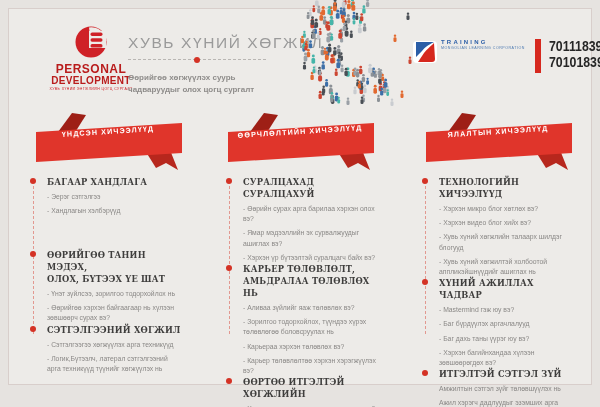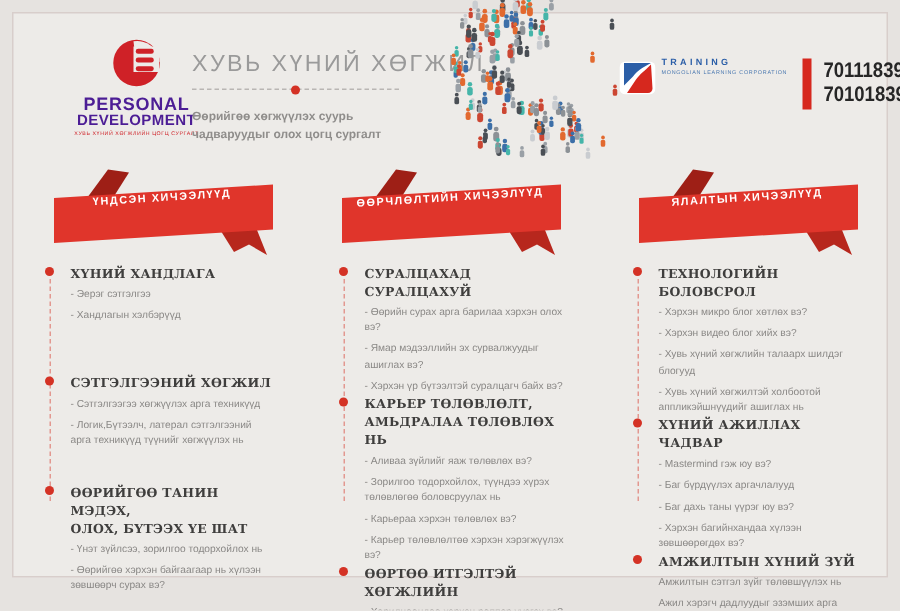"PERSONAL" .brand-name { color: #4c1d95 -> #b91c1c }
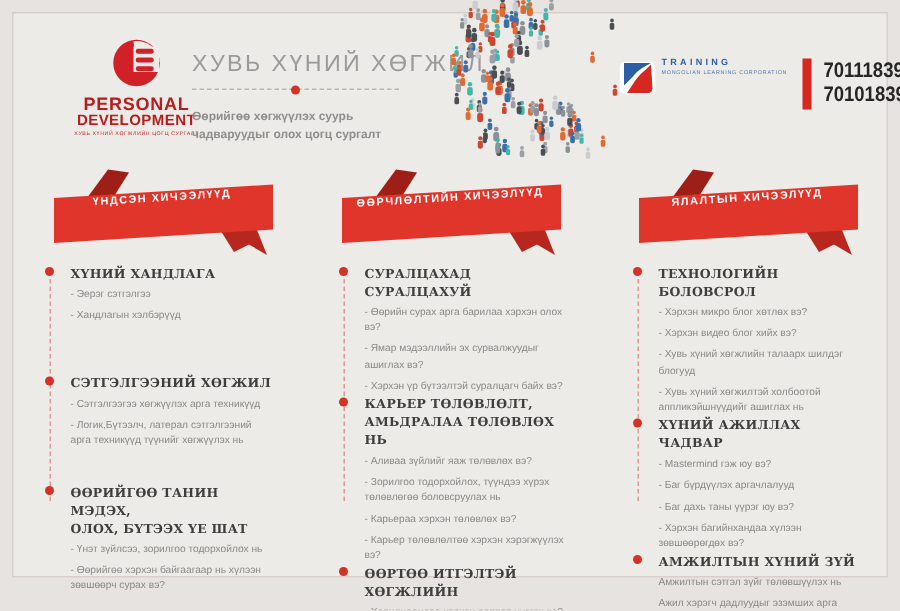"ХҮНИЙ ХАНДЛАГА" h3 { text: ХҮНИЙ -> БАГААР }
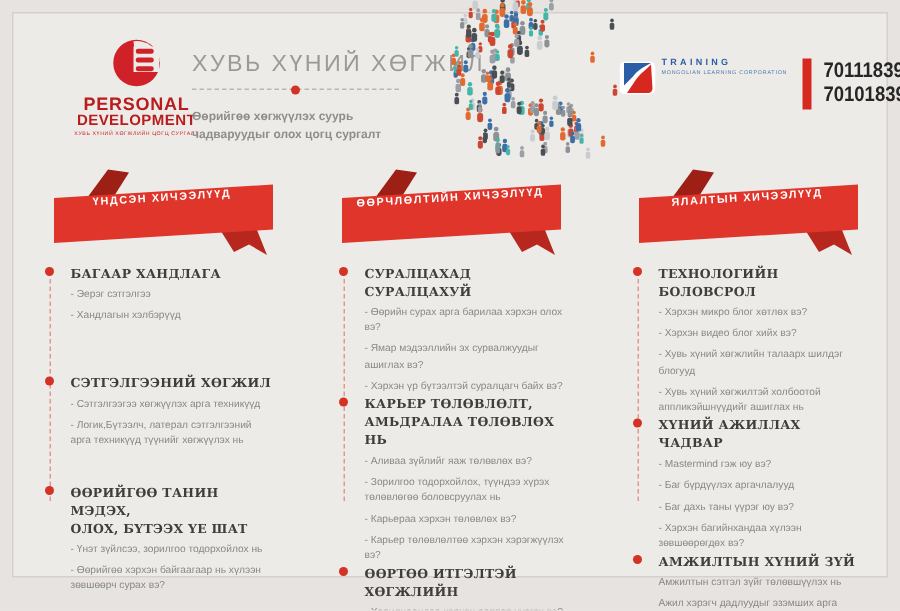"ТЕХНОЛОГИЙН" h3 { text: БОЛОВСРОЛ -> ХИЧЭЭЛҮҮД }
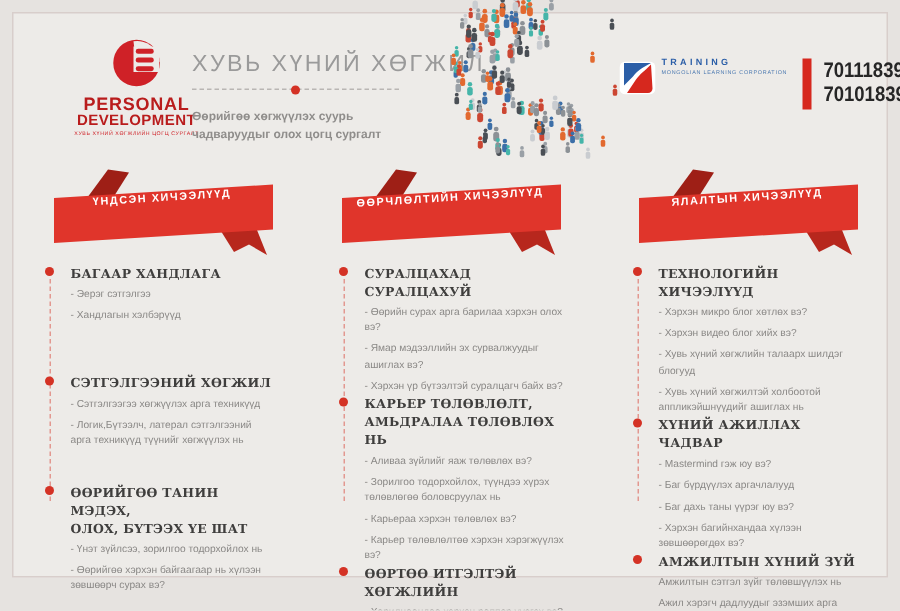"СЭТГЭЛГЭЭНИЙ ХӨГЖИЛ" div.section { order: before "ӨӨРИЙГӨӨ ТАНИН МЭДЭХ," -> after "ӨӨРИЙГӨӨ ТАНИН МЭДЭХ," }
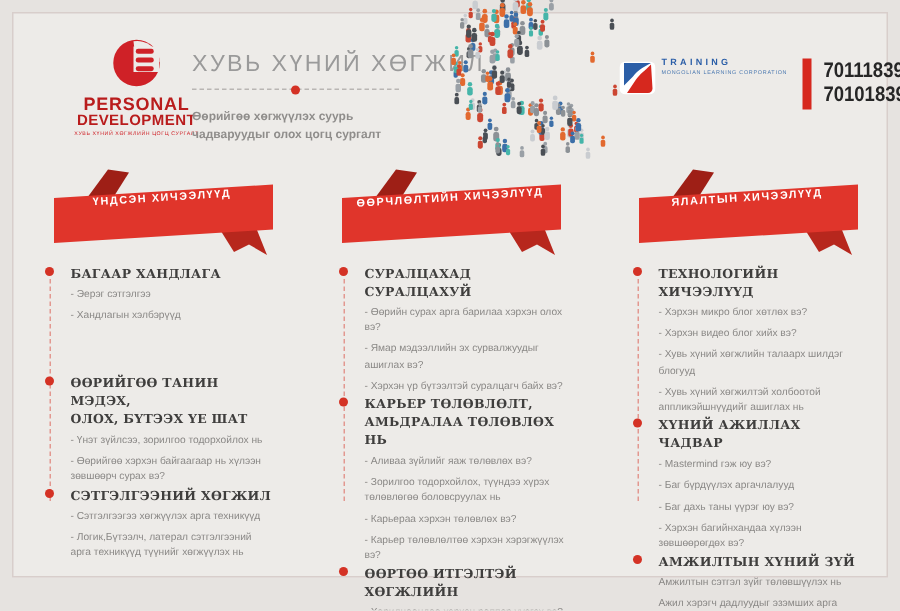"АМЖИЛТЫН ХҮНИЙ ЗҮЙ" h3 { text: АМЖИЛТЫН ХҮНИЙ -> ИТГЭЛТЭЙ СЭТГЭЛ }
